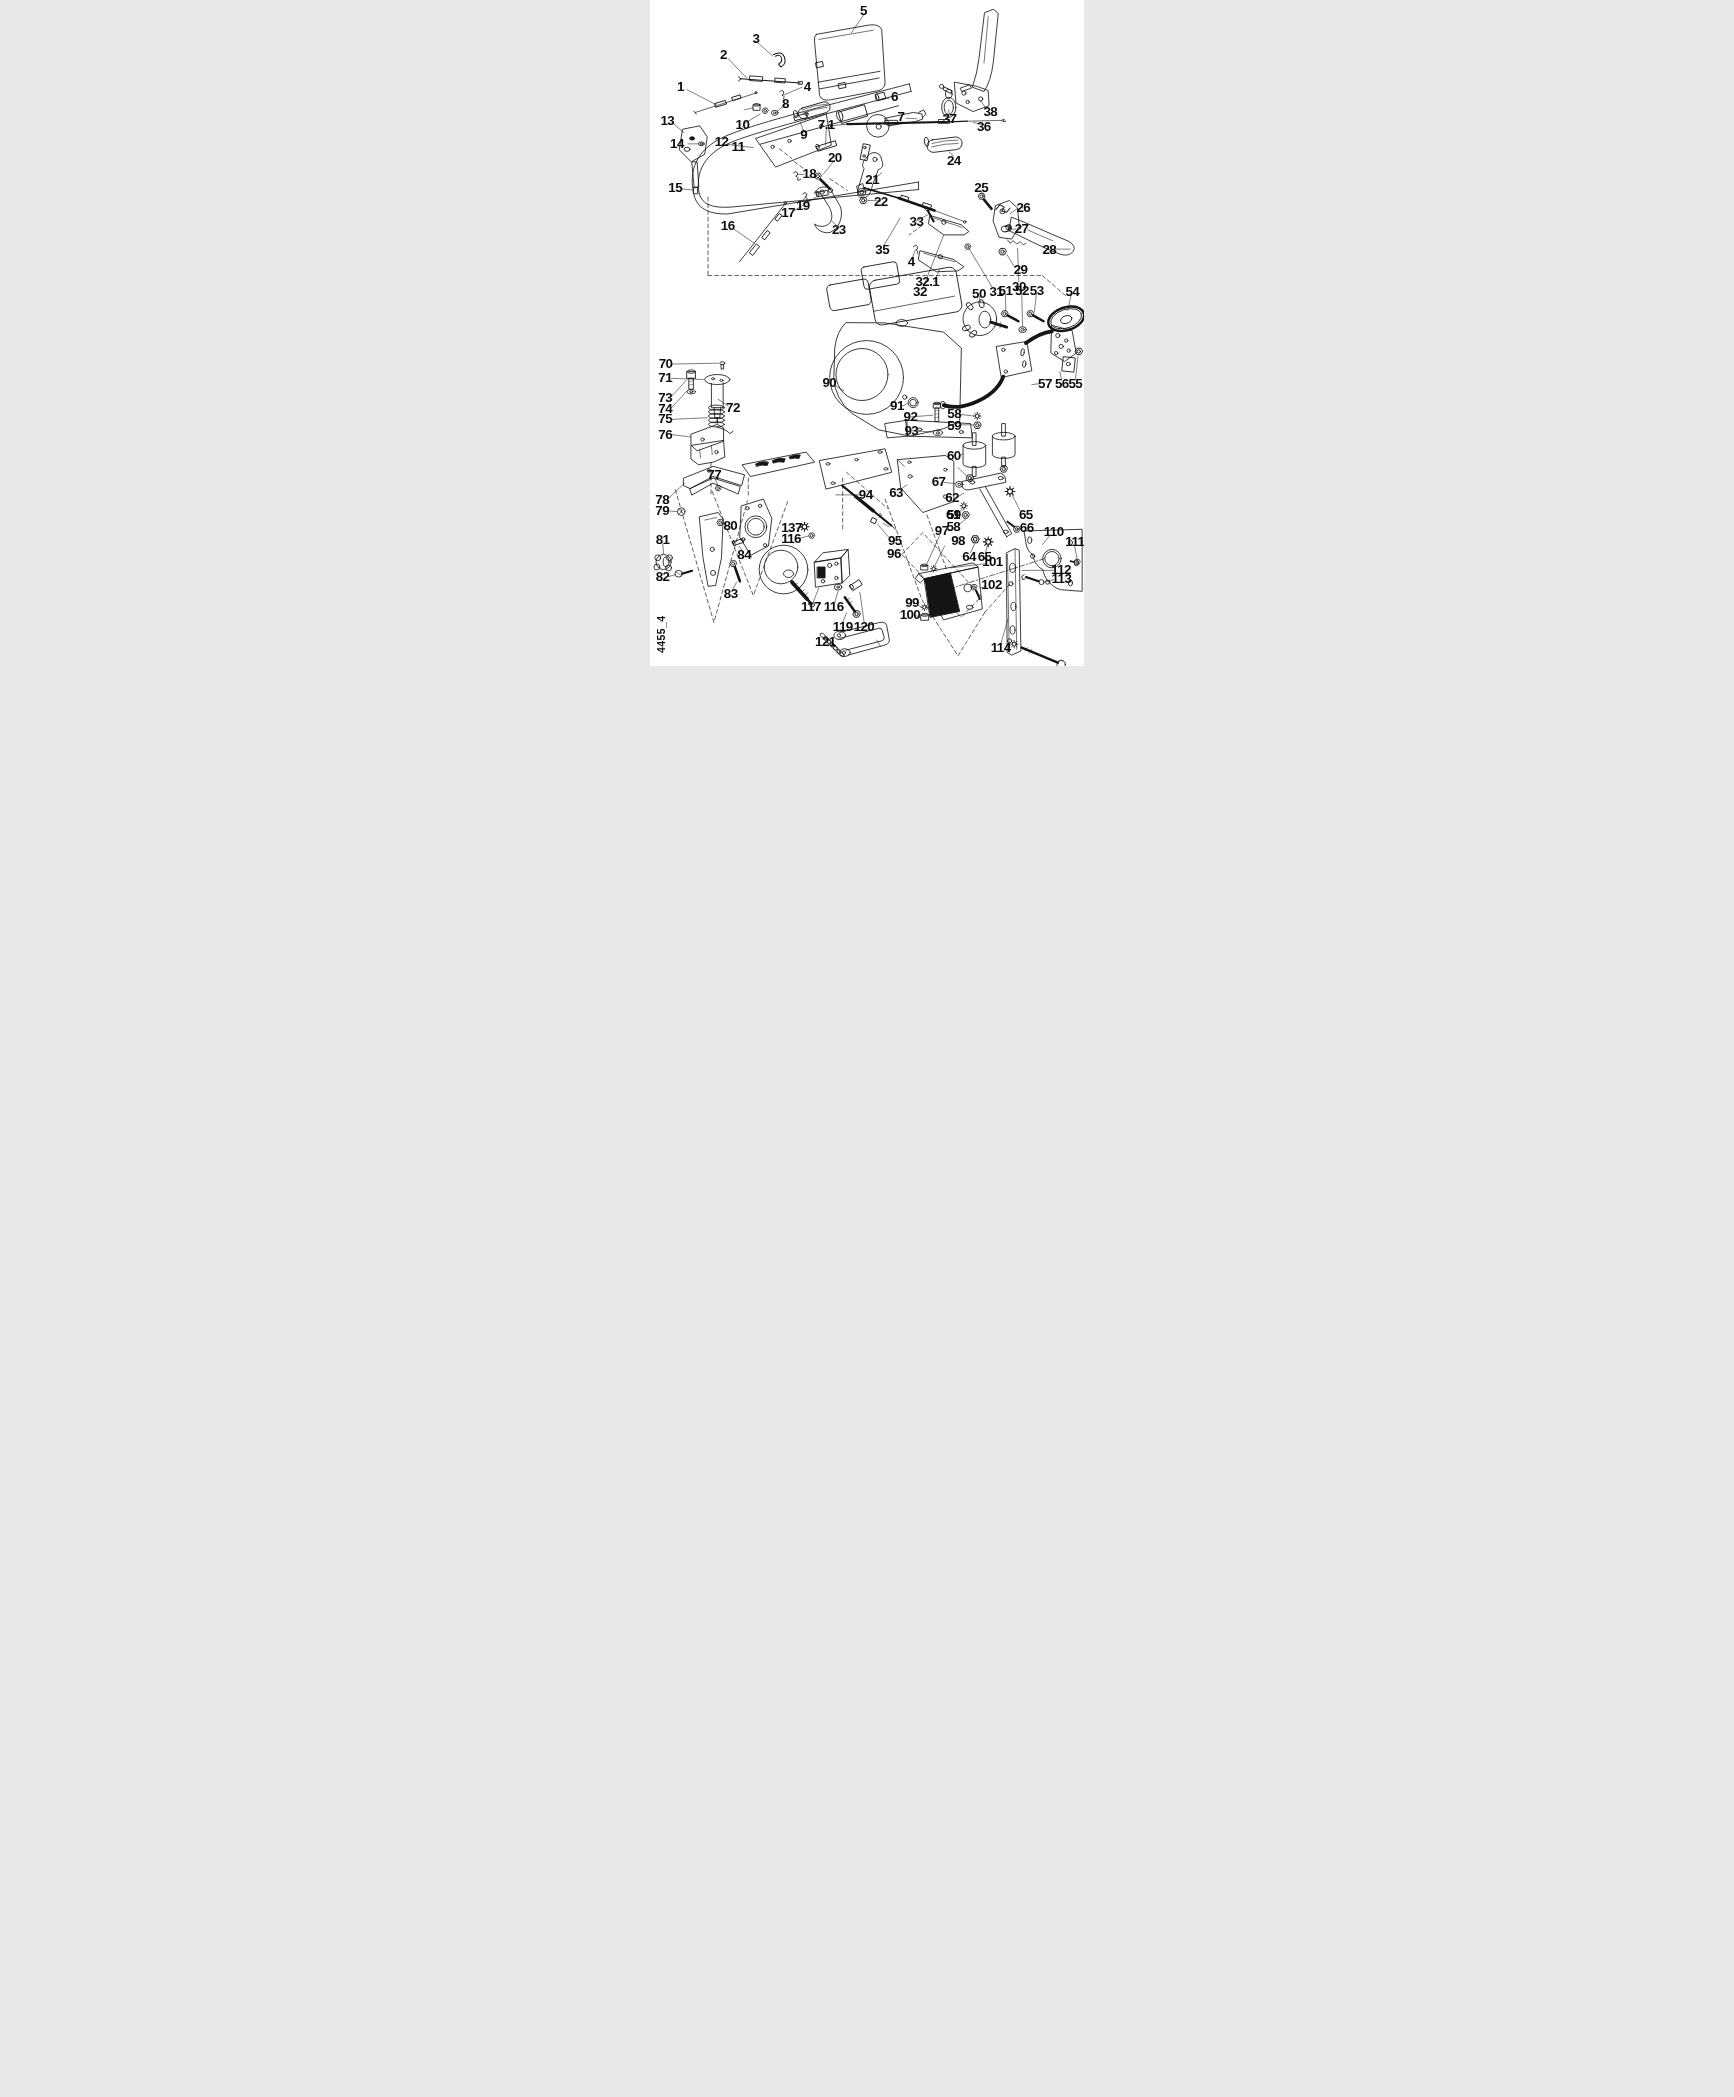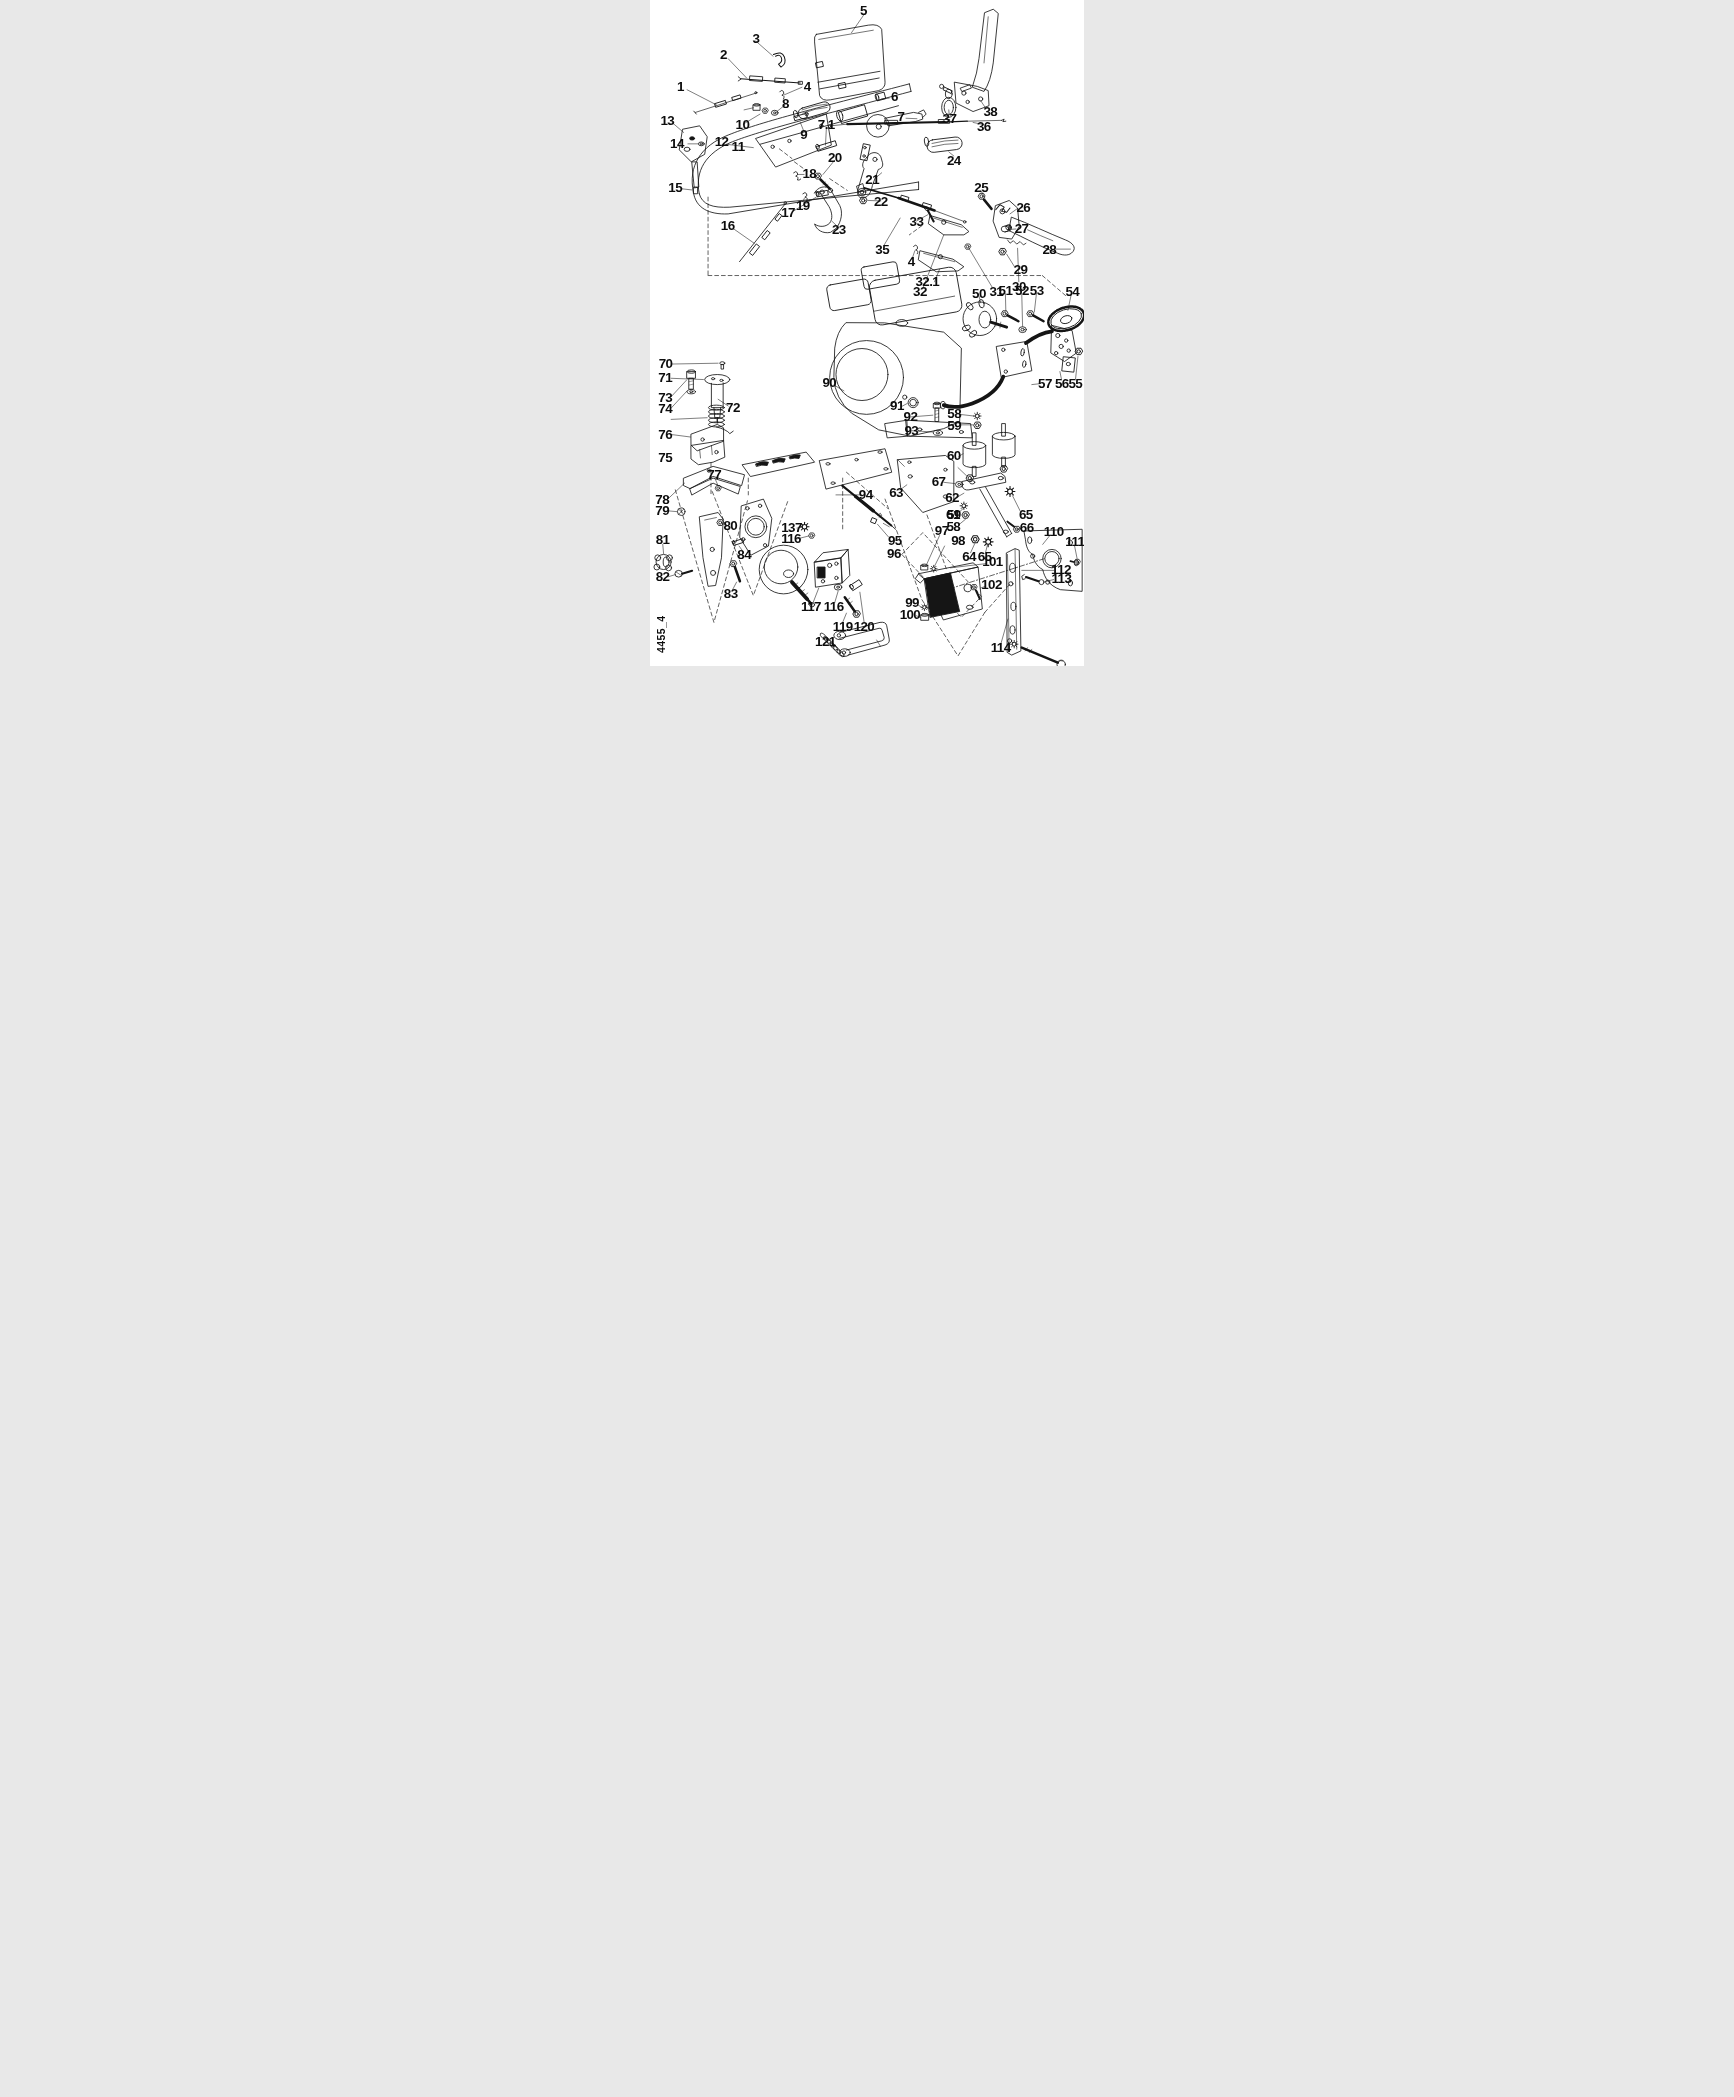"75" div.part-label { margin-top: 39px -> none }
